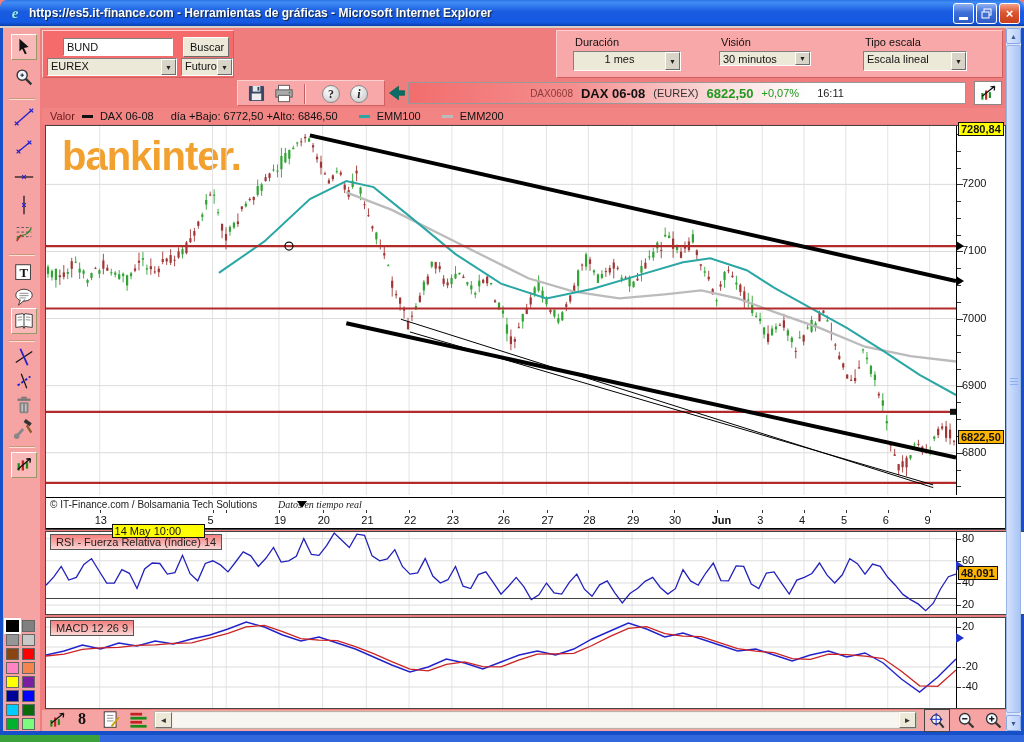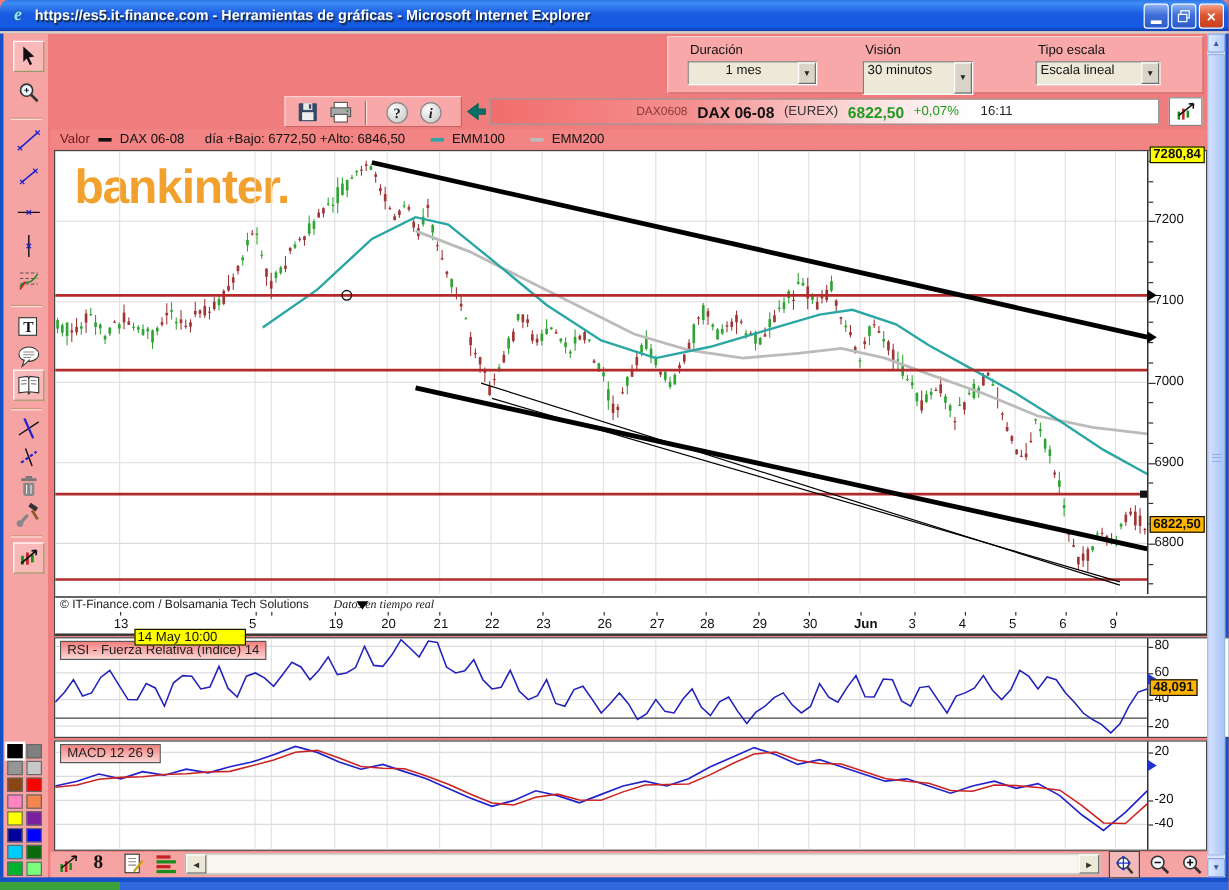"BUND" div.abs { html: none -> <div> <input> <button>Buscar</button> <div> <span>EUREX</span> <span>▼</span> </div> <div> <span>Futuro</span> <span>▼</span> </div> </div> }
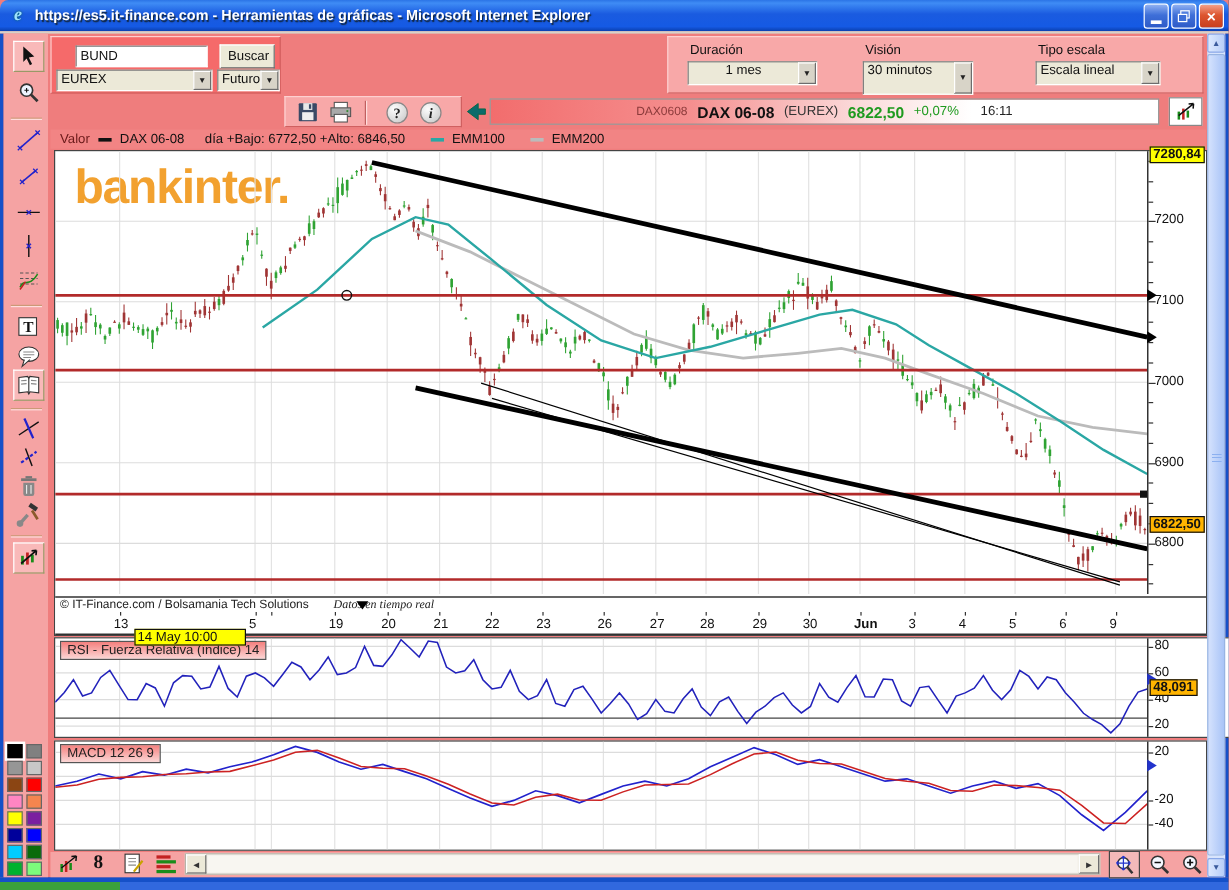"30 minutos" div.abs { height: 28px -> 15px }
